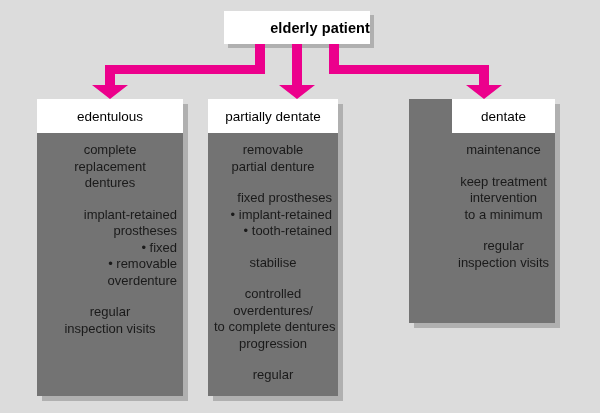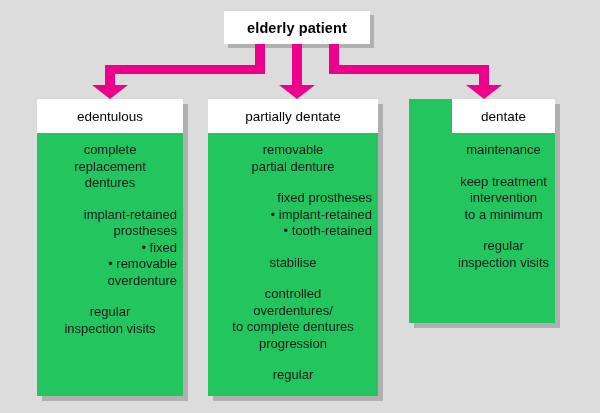"elderly patient" .root-box { justify-content: center -> flex-end }
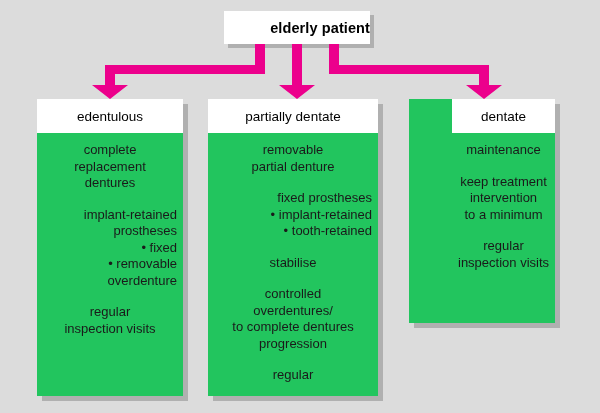"edentulous" .column { background: #22c55e -> #737373 }
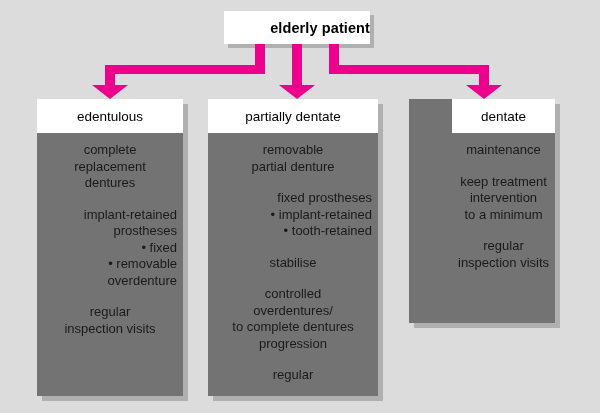"partially dentate" .col-partial { width: 170px -> 130px }
